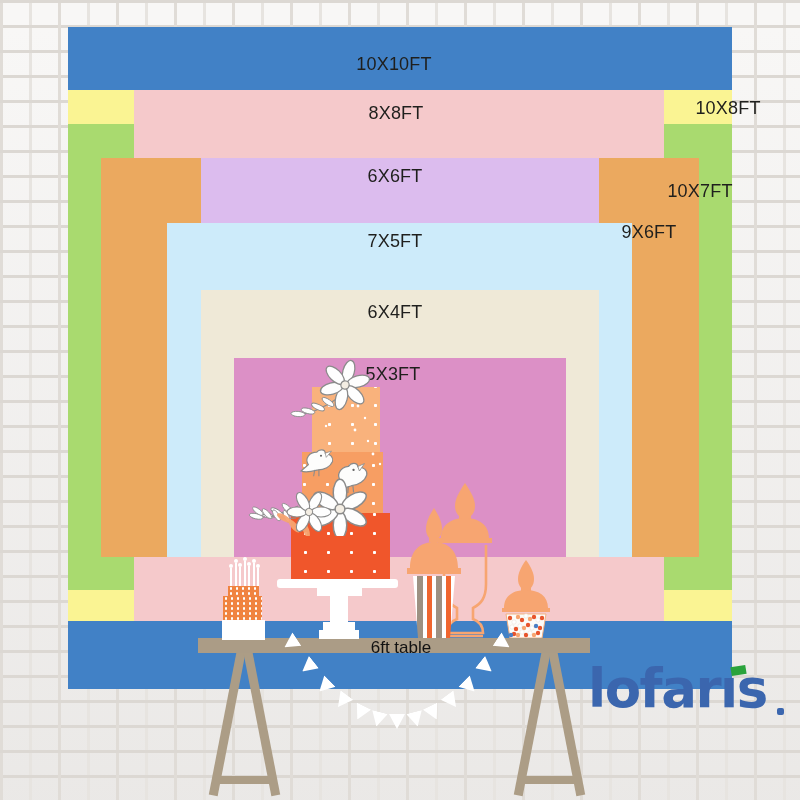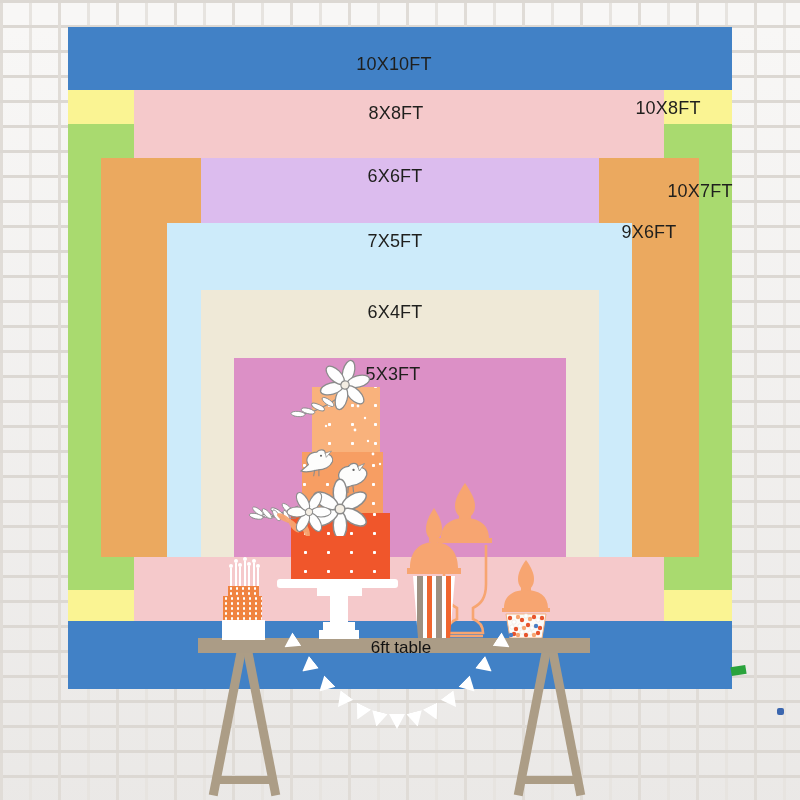"10X8FT" #lab1 { left: 668px -> 728px }
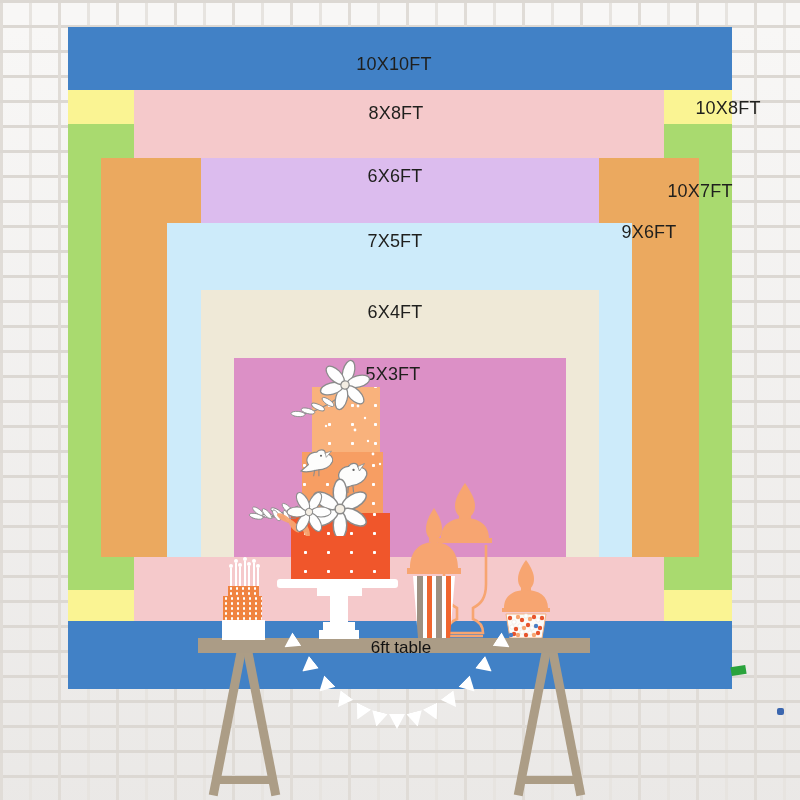"lofarıs" div { html: none -> <div> <span>lofarıs</span> </div> }
